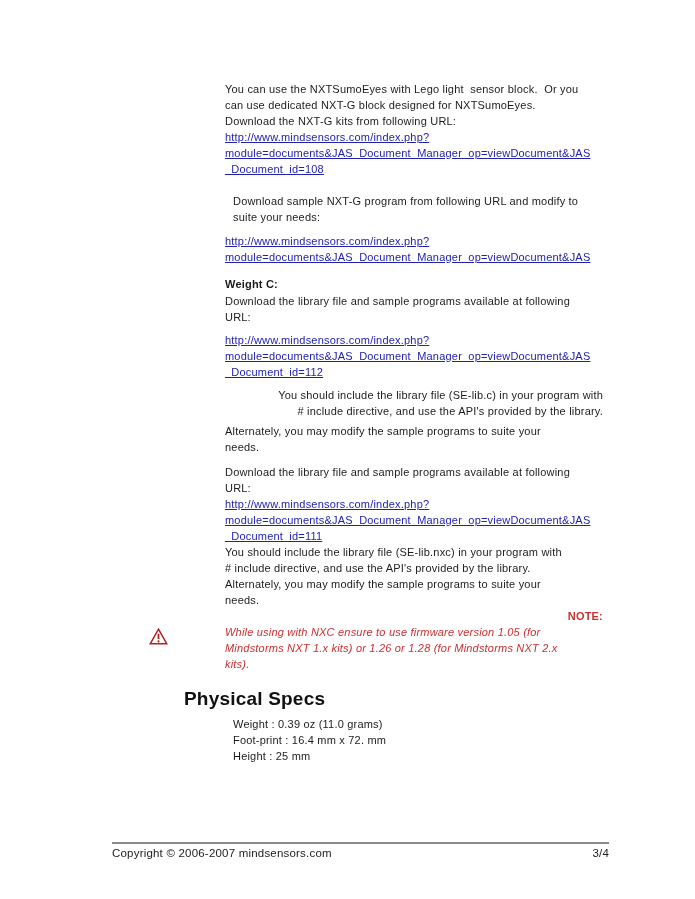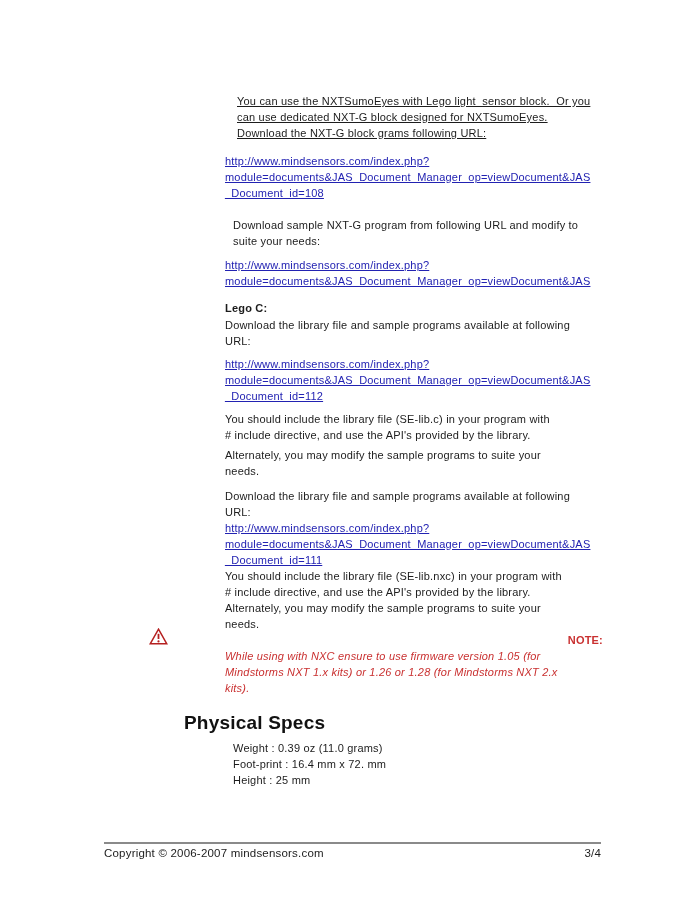"You can use the NXTSumoEyes" [data-name="paragraph-intro"] { margin: 12px -> 0; text-decoration: underline -> none }
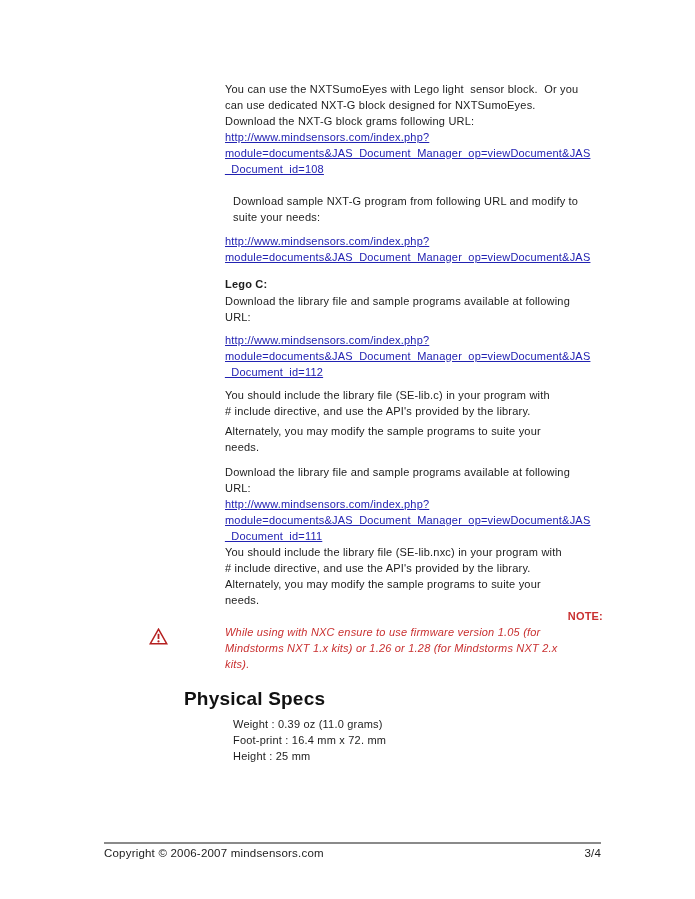"Download the NXT-G block grams" span.line { text: block grams -> kits from }
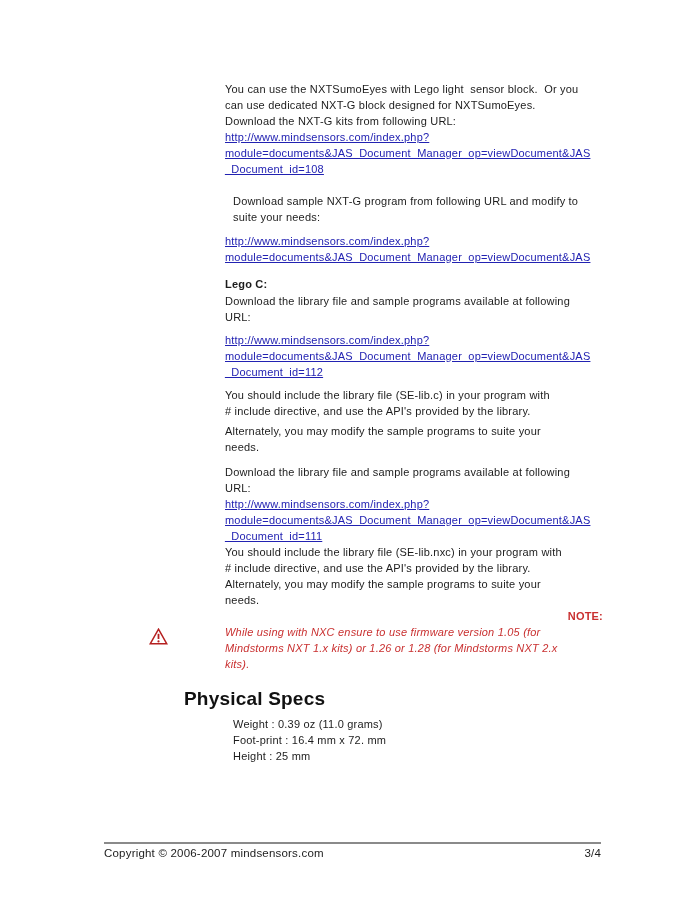"Lego C:" h3.inline-h { text: Lego -> Weight }
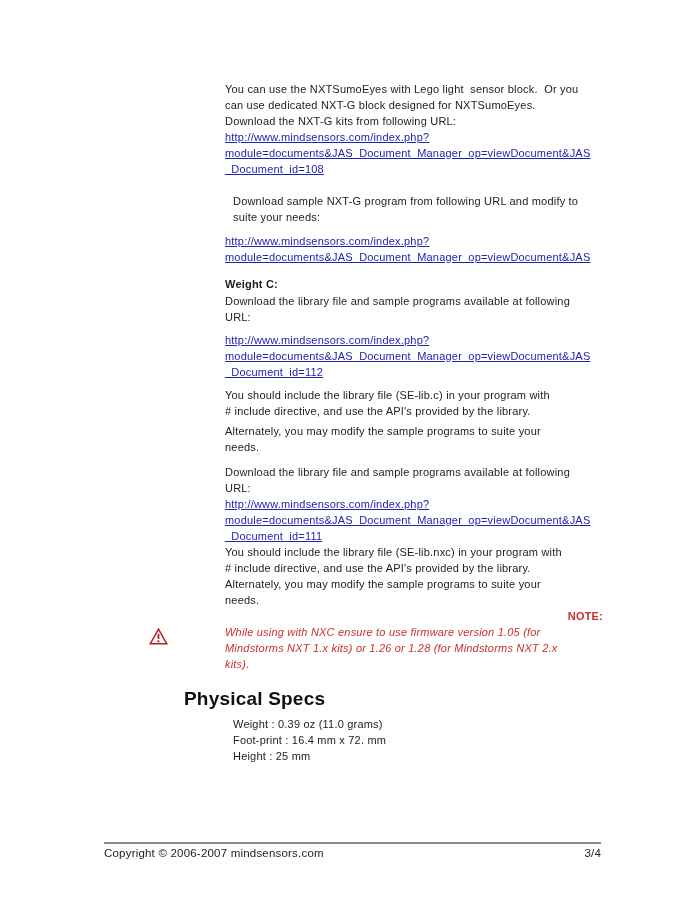"You should include the library file (SE-lib.c)" [data-name="paragraph-selib-c"] { text-align: none -> right }
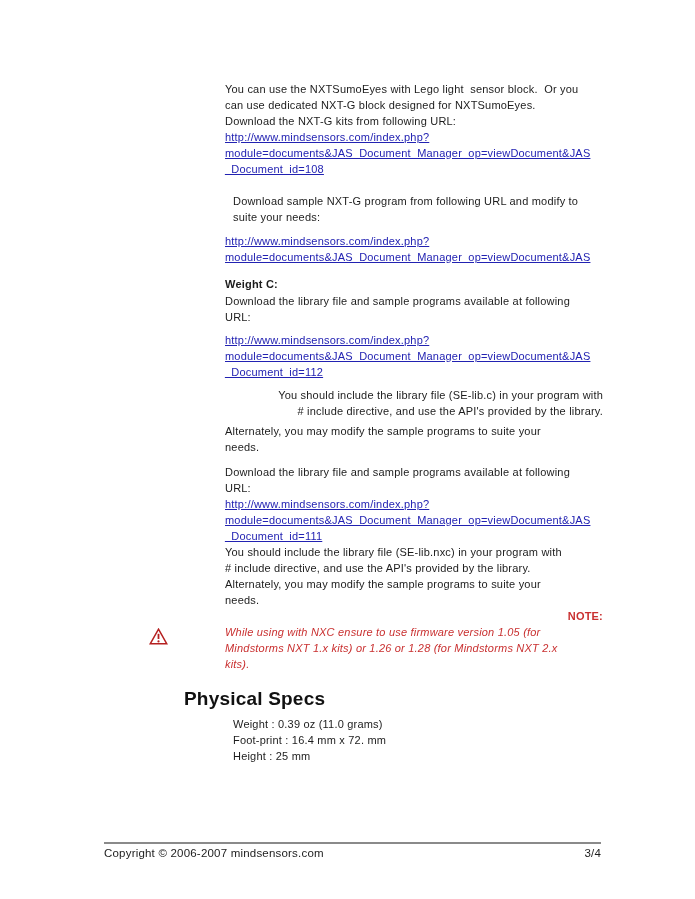"Copyright © 2006-2007 mindsensors.com" .footer { left: 104px -> 112px }
